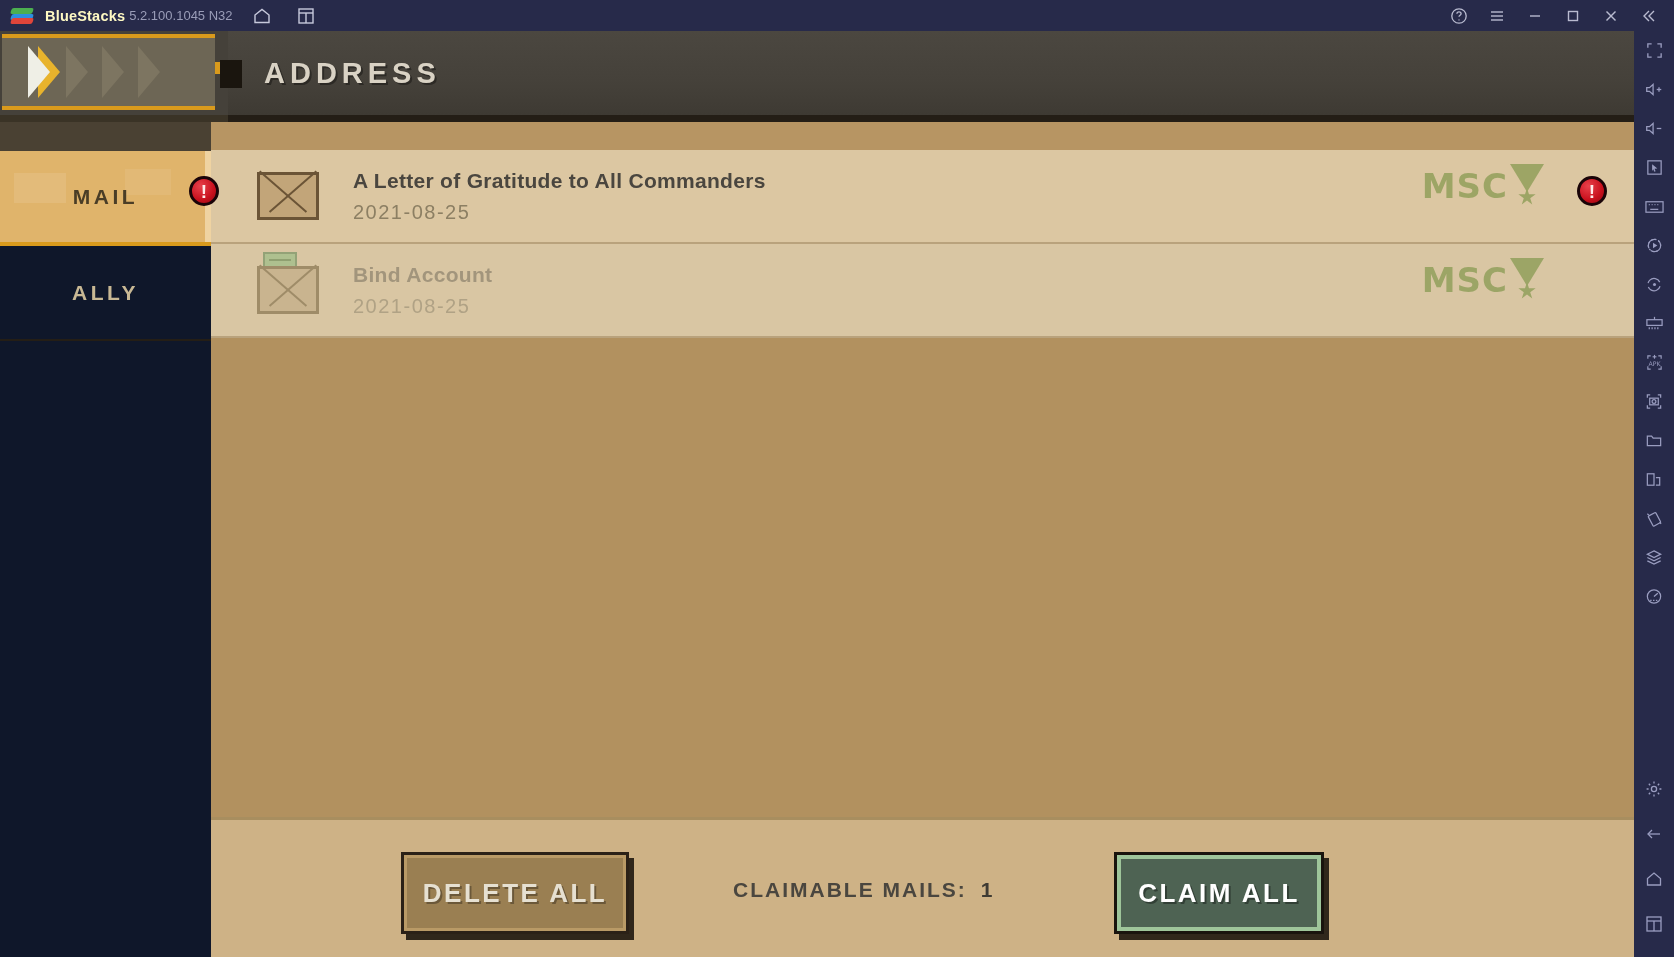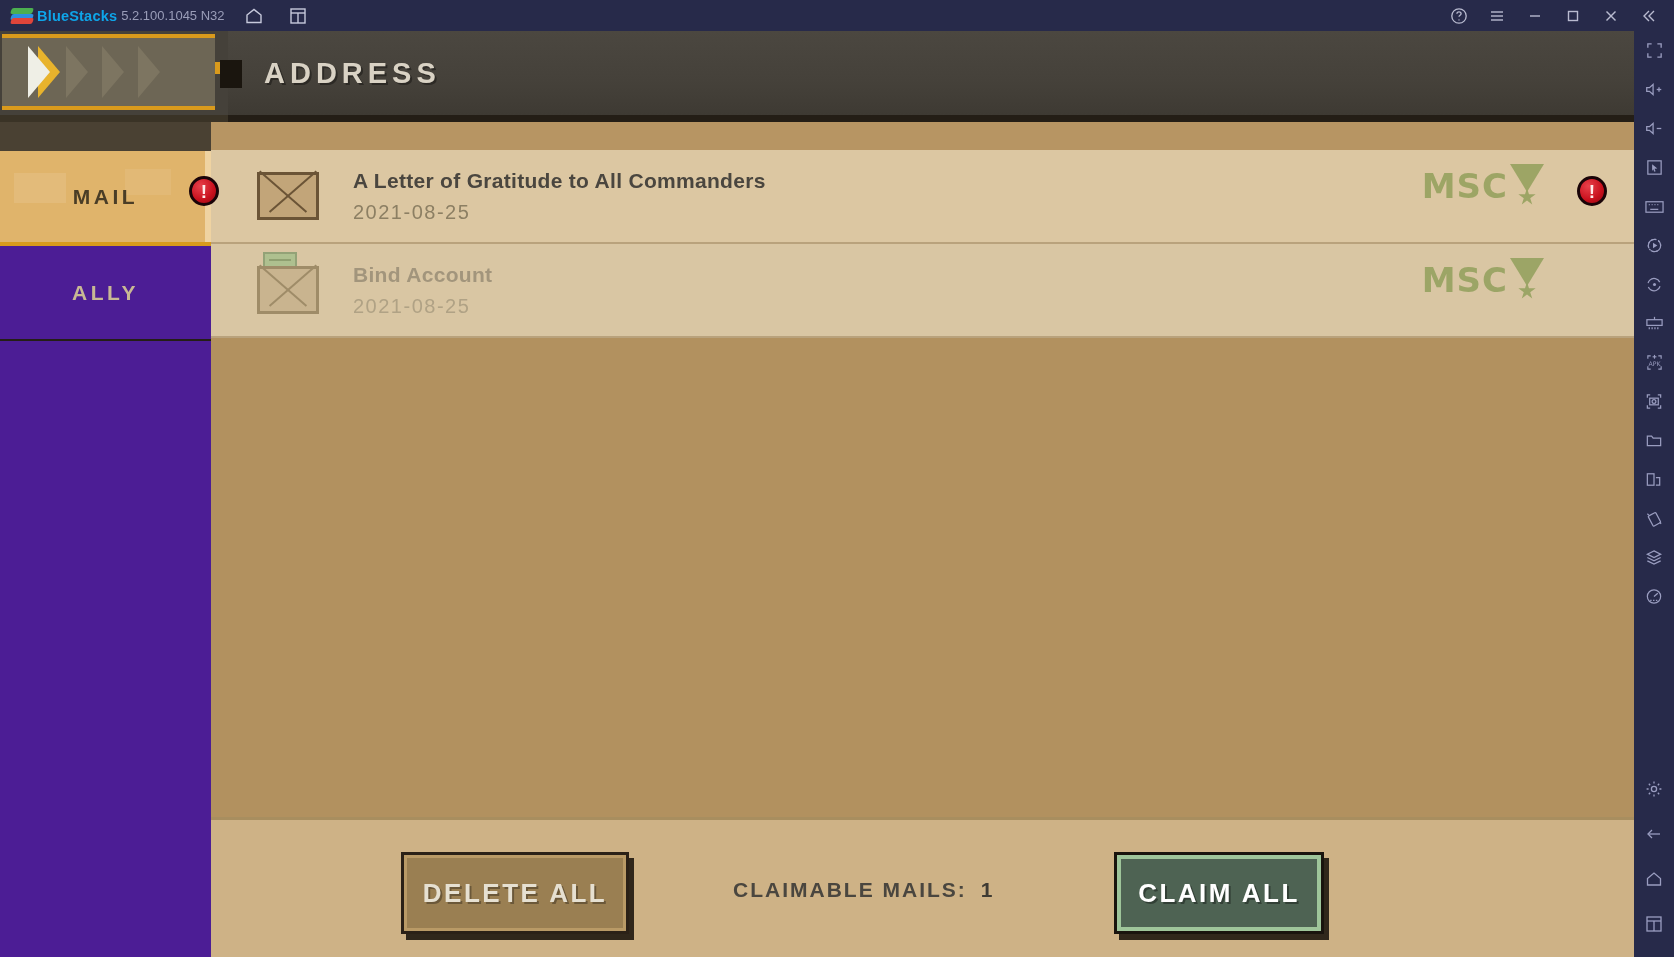"BlueStacks" .bs-title { color: #0ea5e9 -> #fef9c3; margin-left: 4px -> 12px }
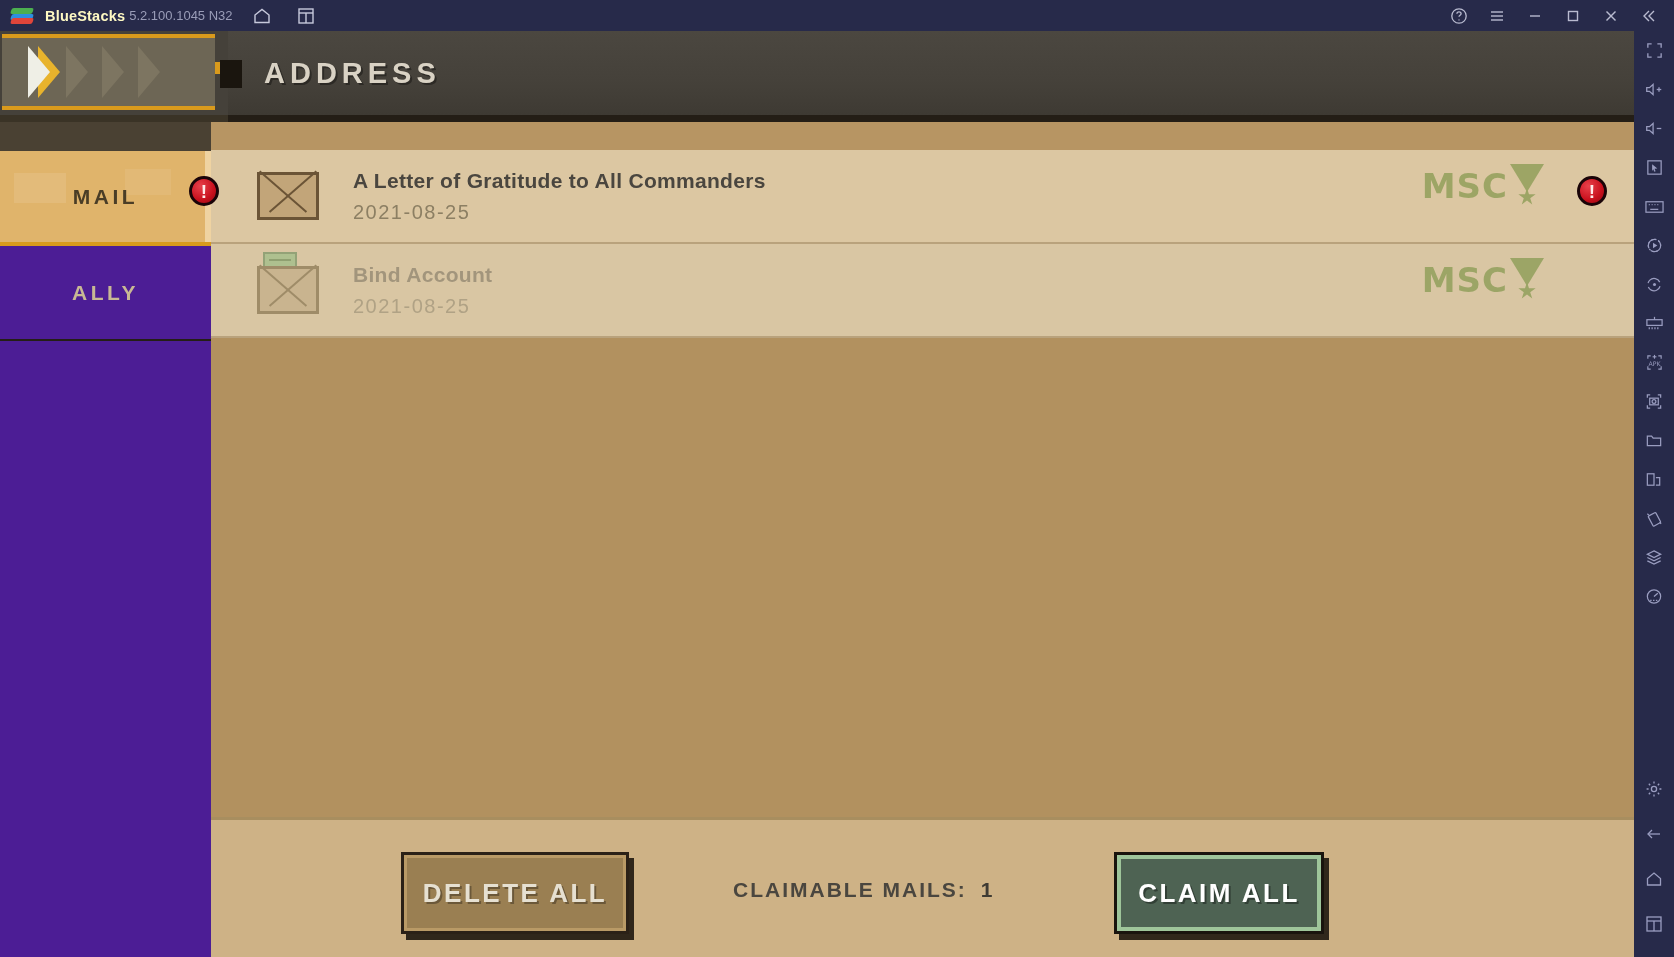"MAIL" .rail { background: #4c1d95 -> #0f172a }
